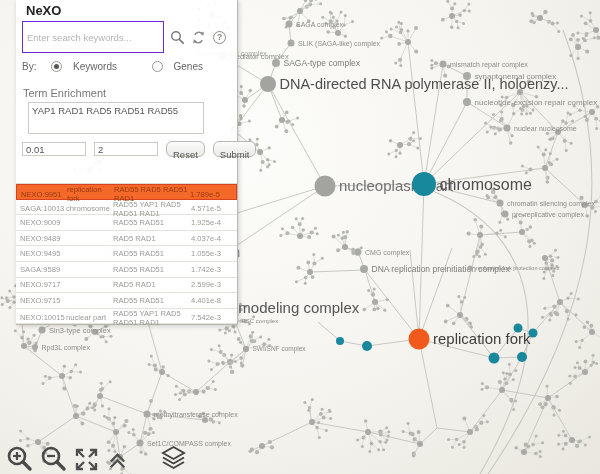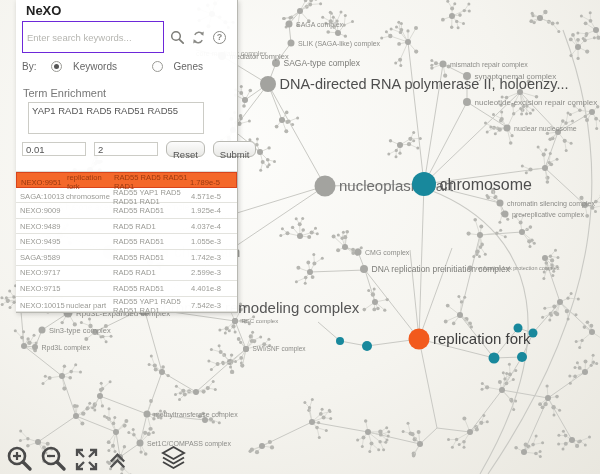"NEXO:9951" .result-table { margin-top: 8px -> 20px }
